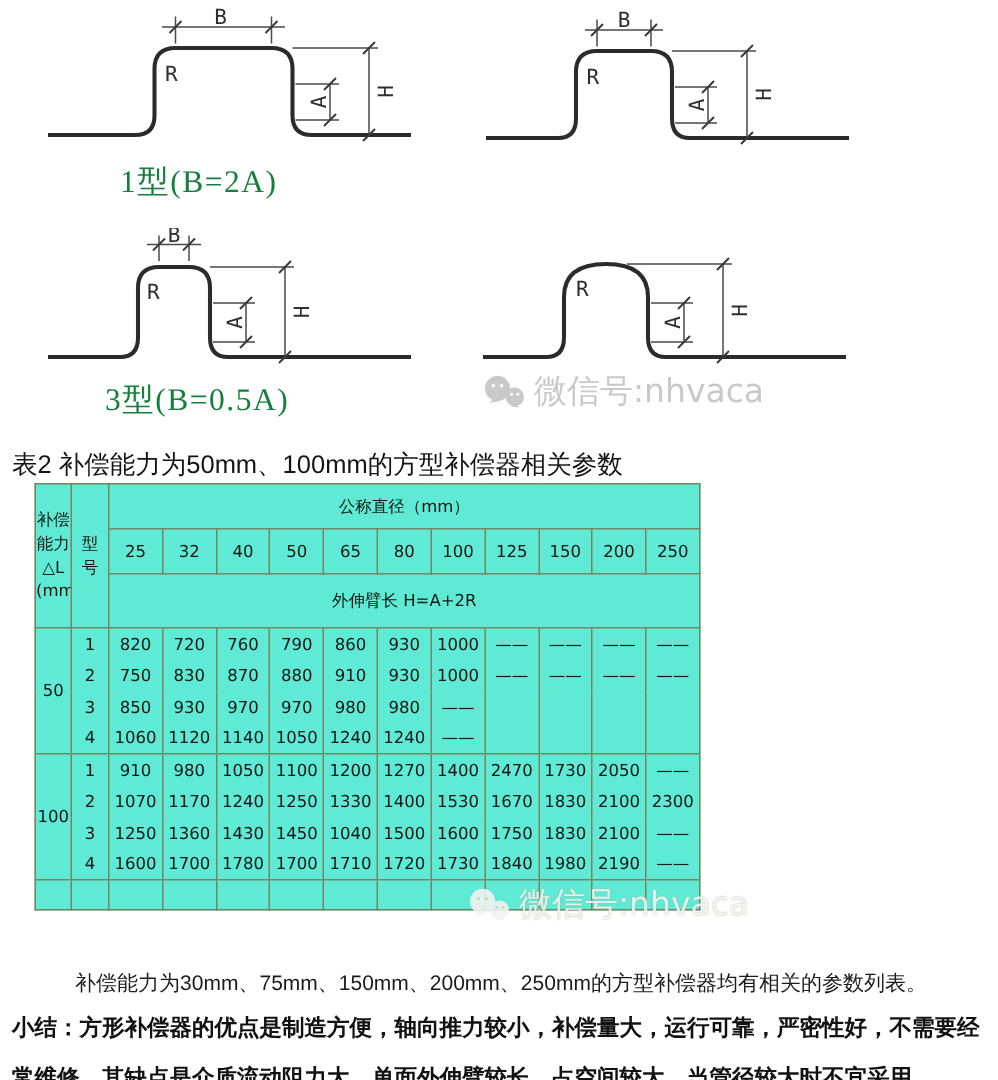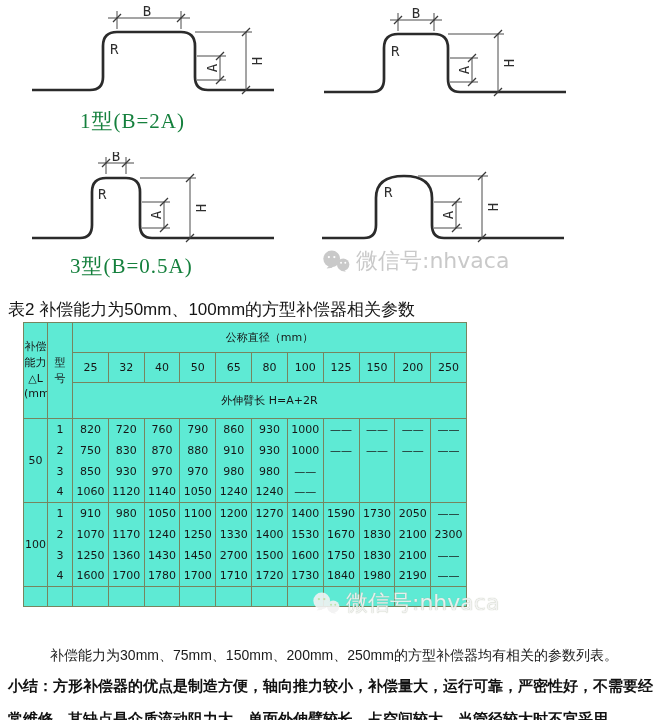"1590" td { text: 1590 -> 2470 }
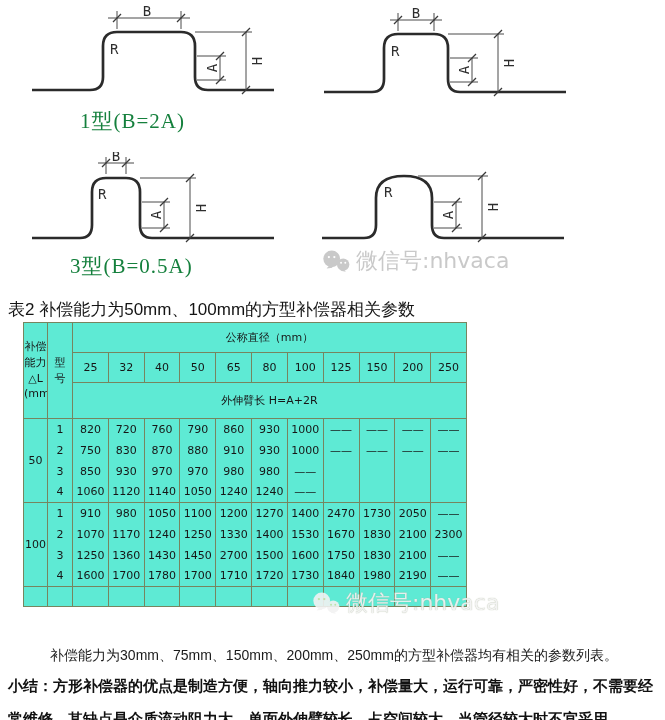"2700" td { text: 2700 -> 1040 }
